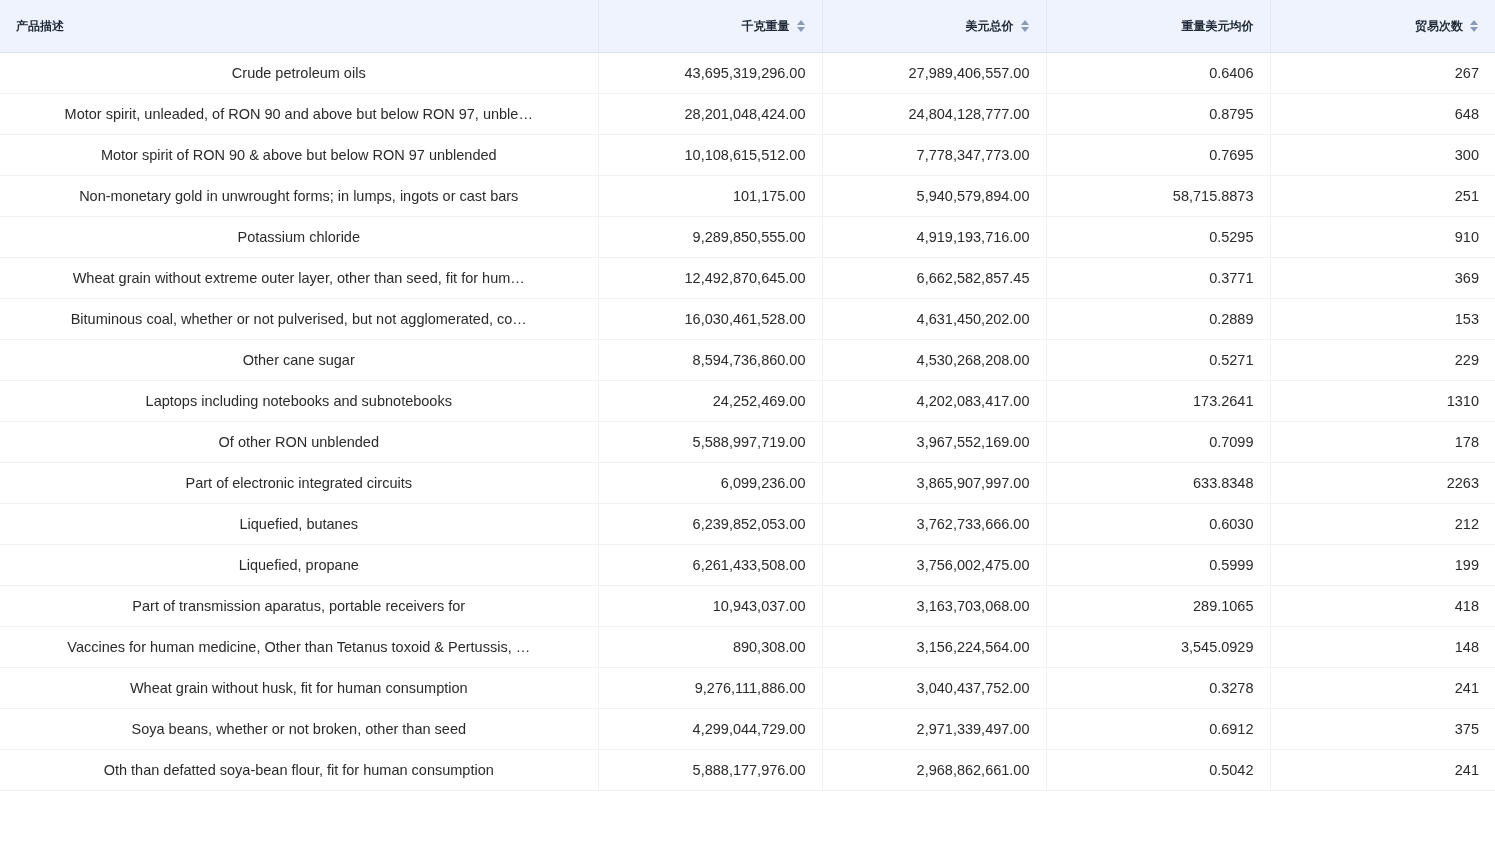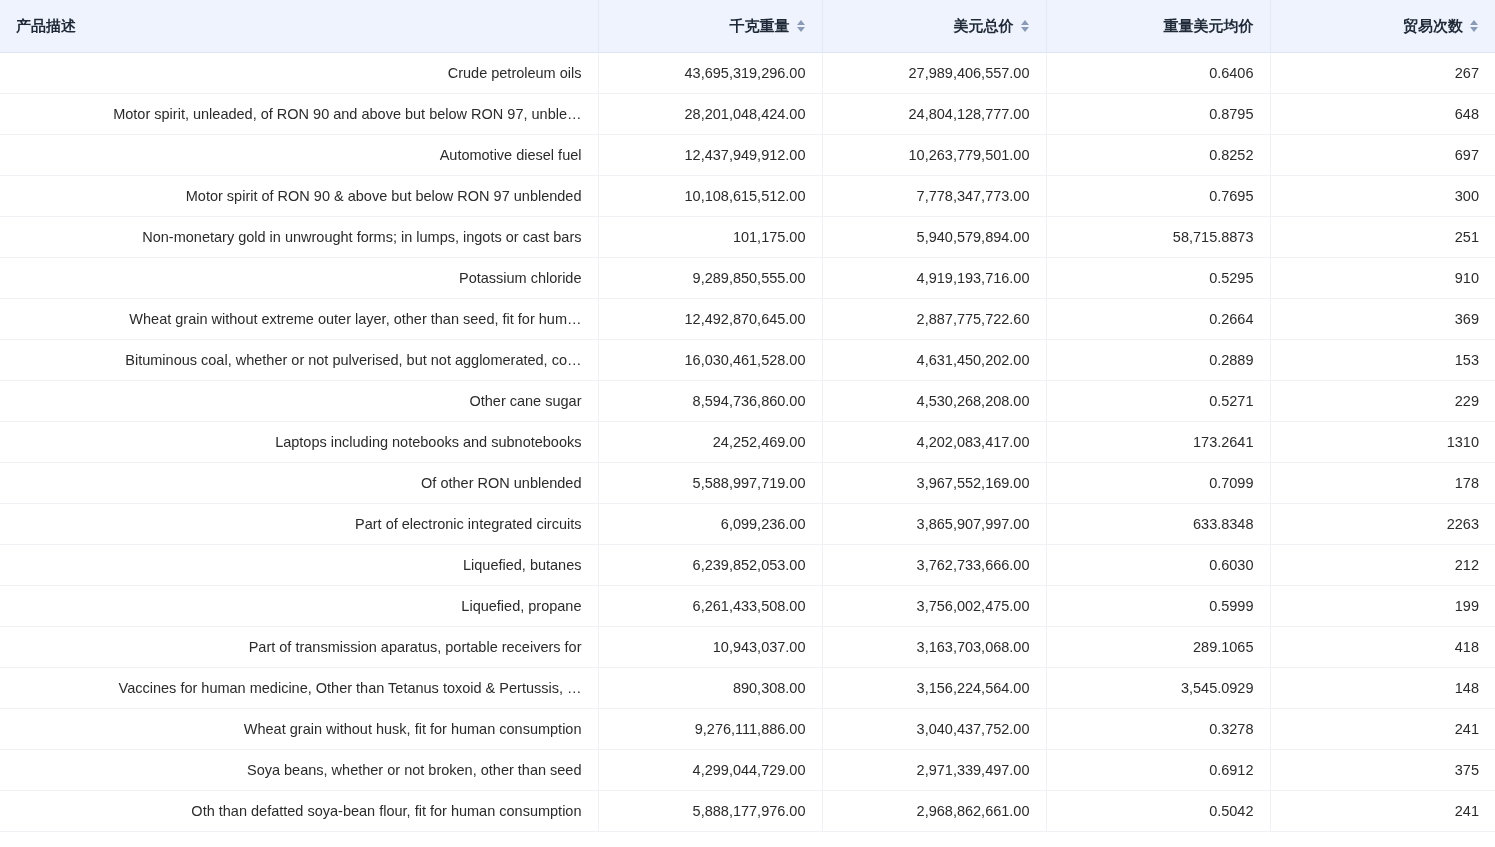"产品描述" table.data-table thead th { font-size: 15px -> 12px }
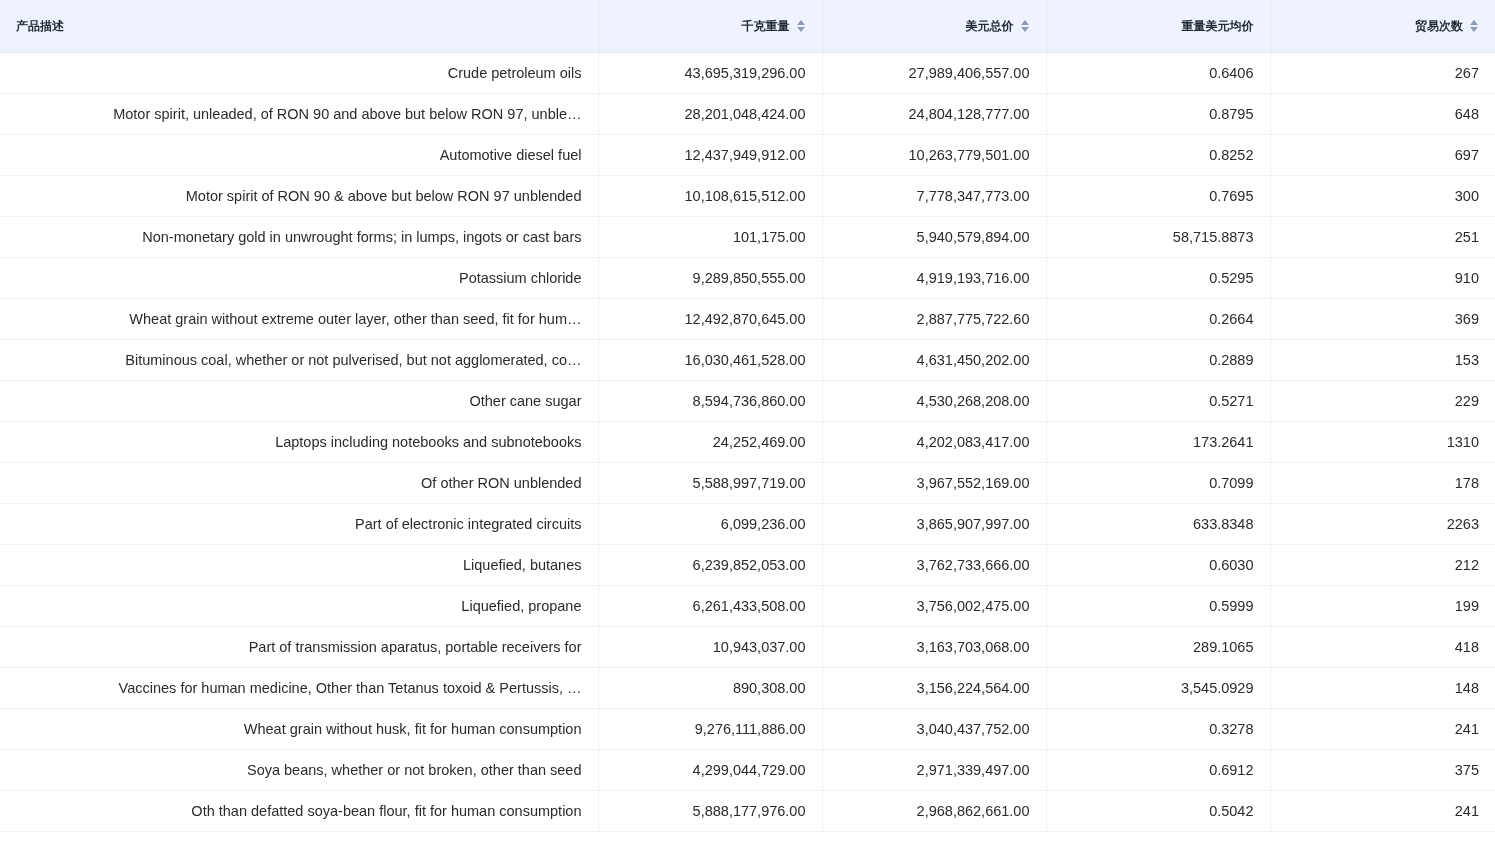"Crude petroleum oils" td.desc { text-align: right -> center }
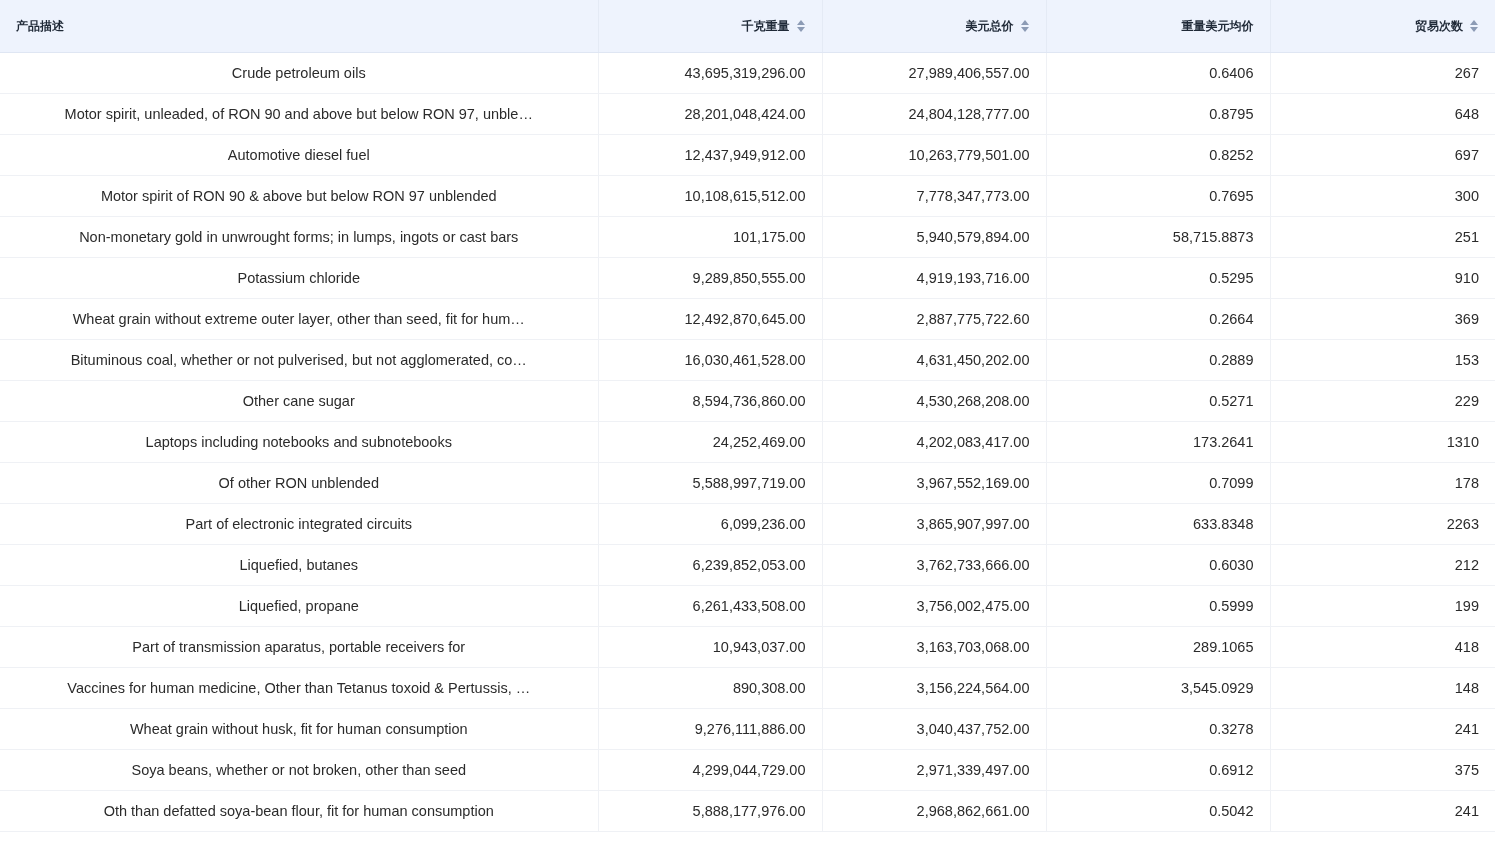"Automotive diesel fuel" tr { html: <tr> <td>Automotive diesel fuel</td> <td>12,437,949,912.00</td> <td>10,263,779,501.00</td> <td>0.8252</td> <td>697</td> </tr> -> none }
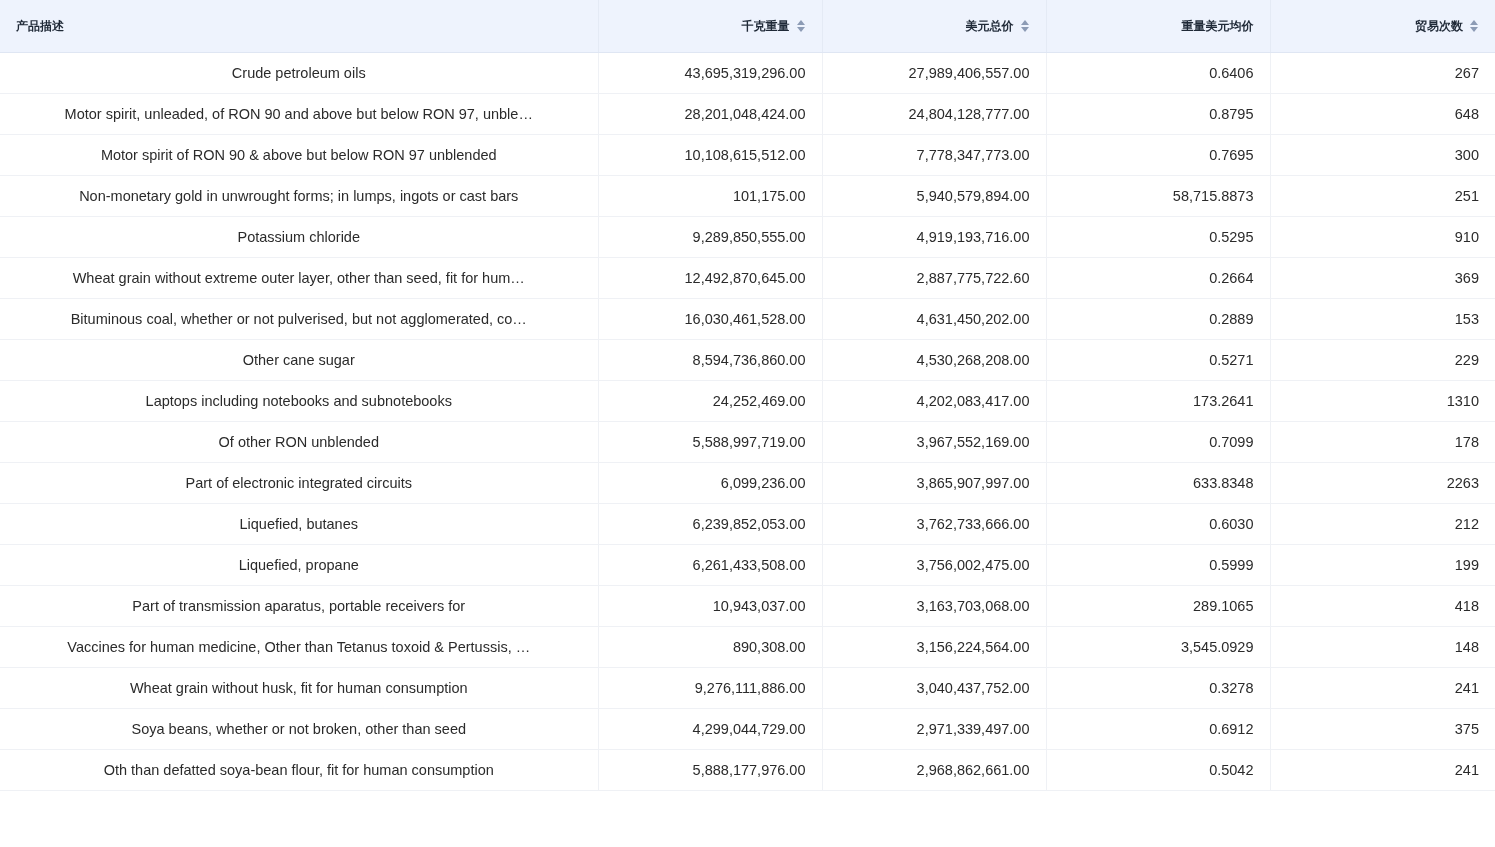"2,887,775,722.60" td.num { text: 2,887,775,722.60 -> 6,662,582,857.45 }
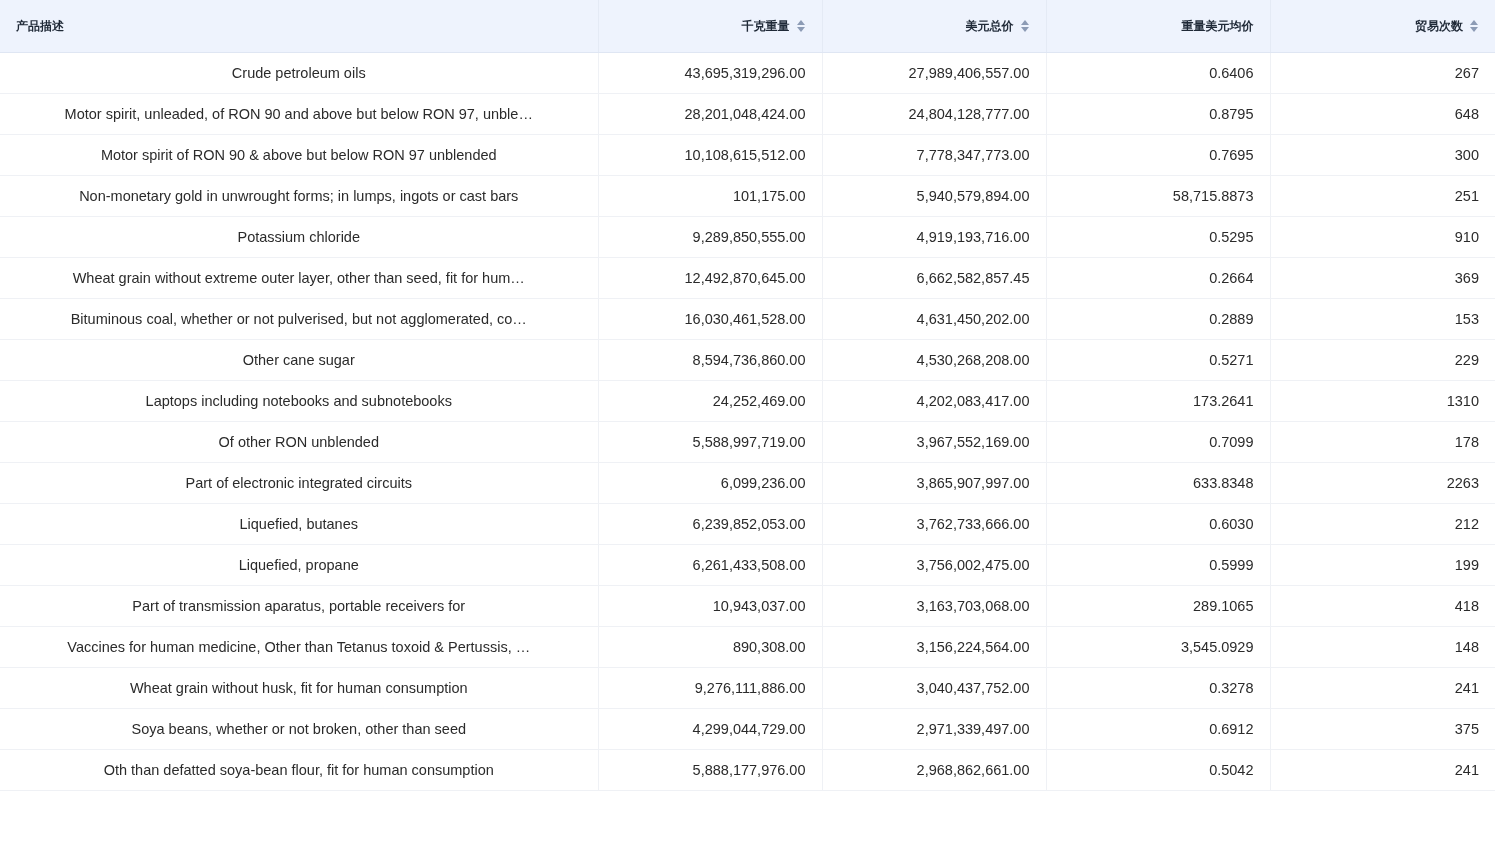"0.2664" td.num { text: 0.2664 -> 0.3771 }
